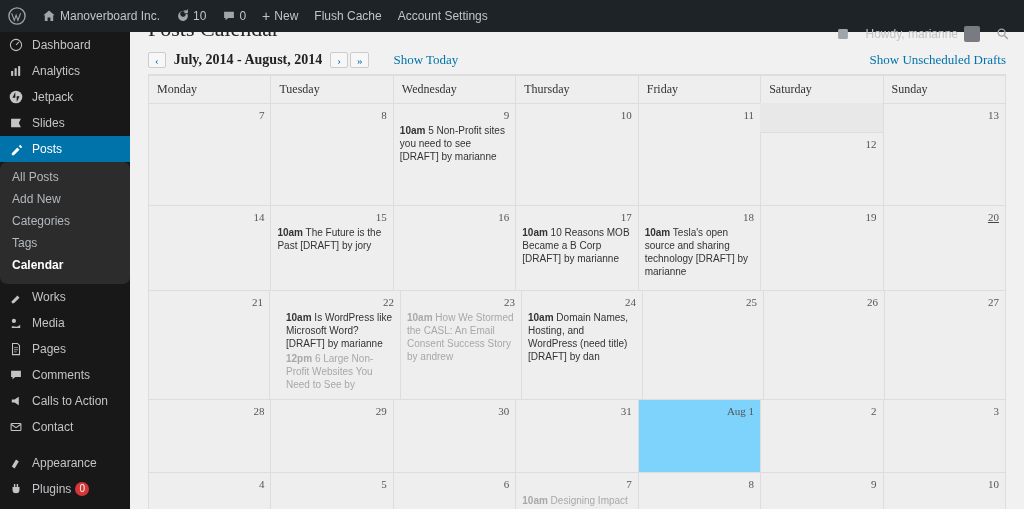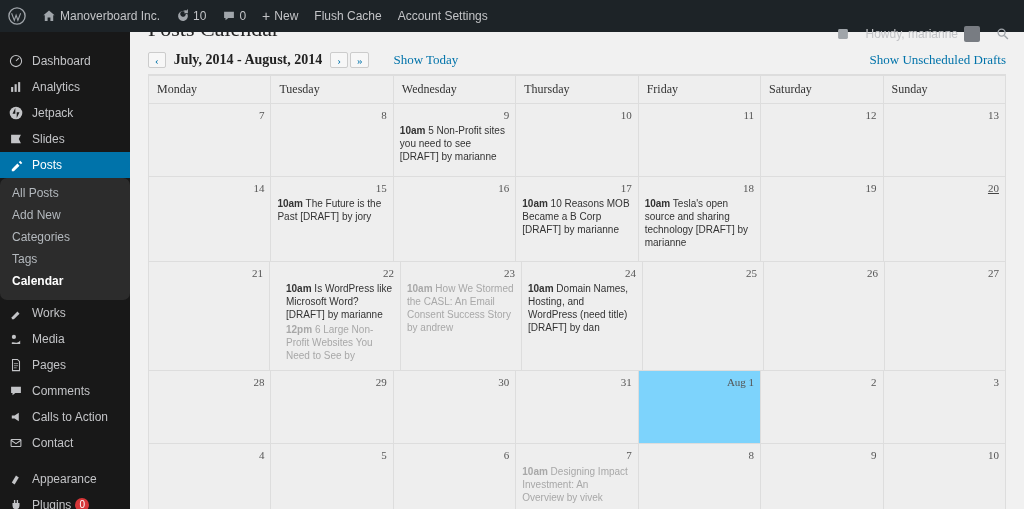"Dashboard" .sidebar { padding-top: 16px -> 0 }
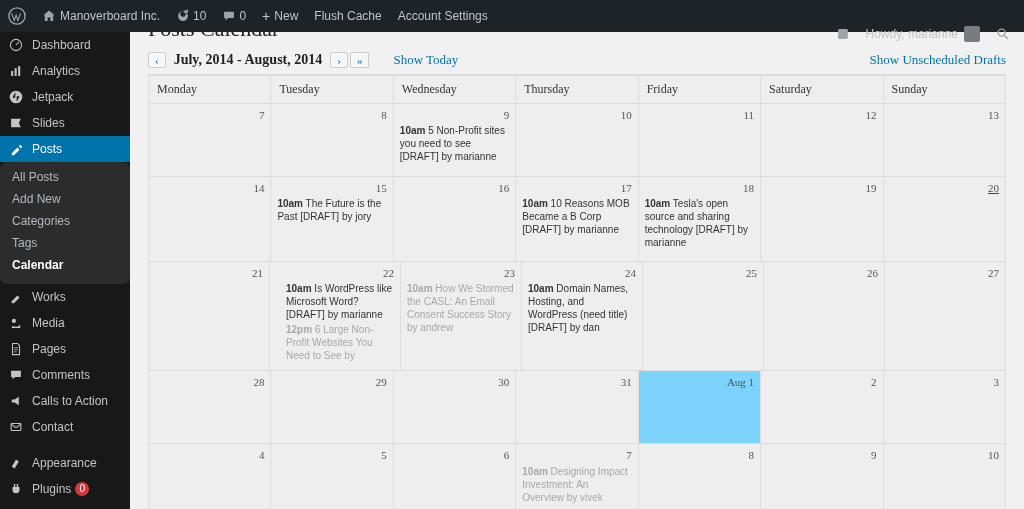"Monday" .cal-head { justify-content: none -> center }
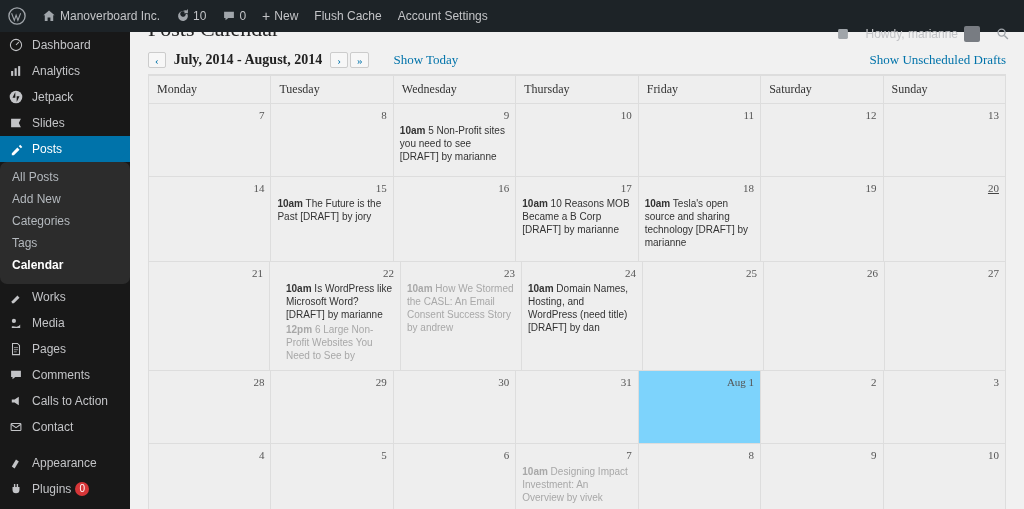"12" div.cal-cell { margin-top: none -> 29px }
